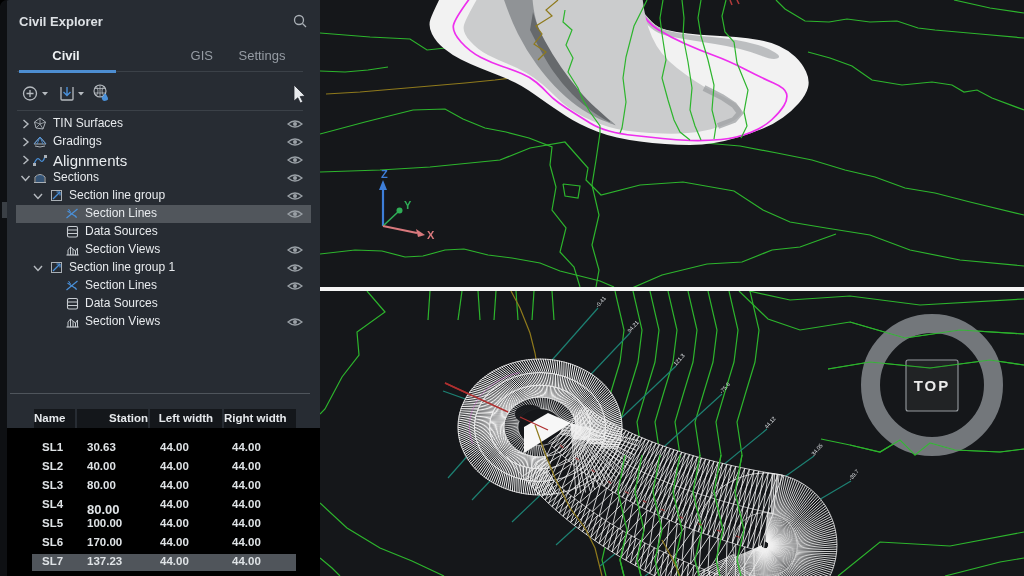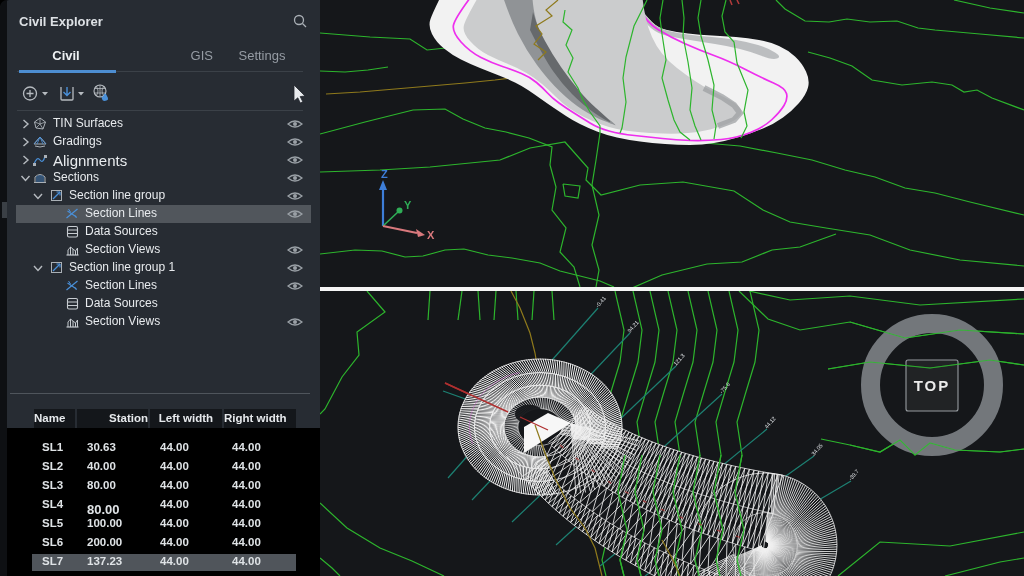"200.00" div { text: 200.00 -> 170.00 }
